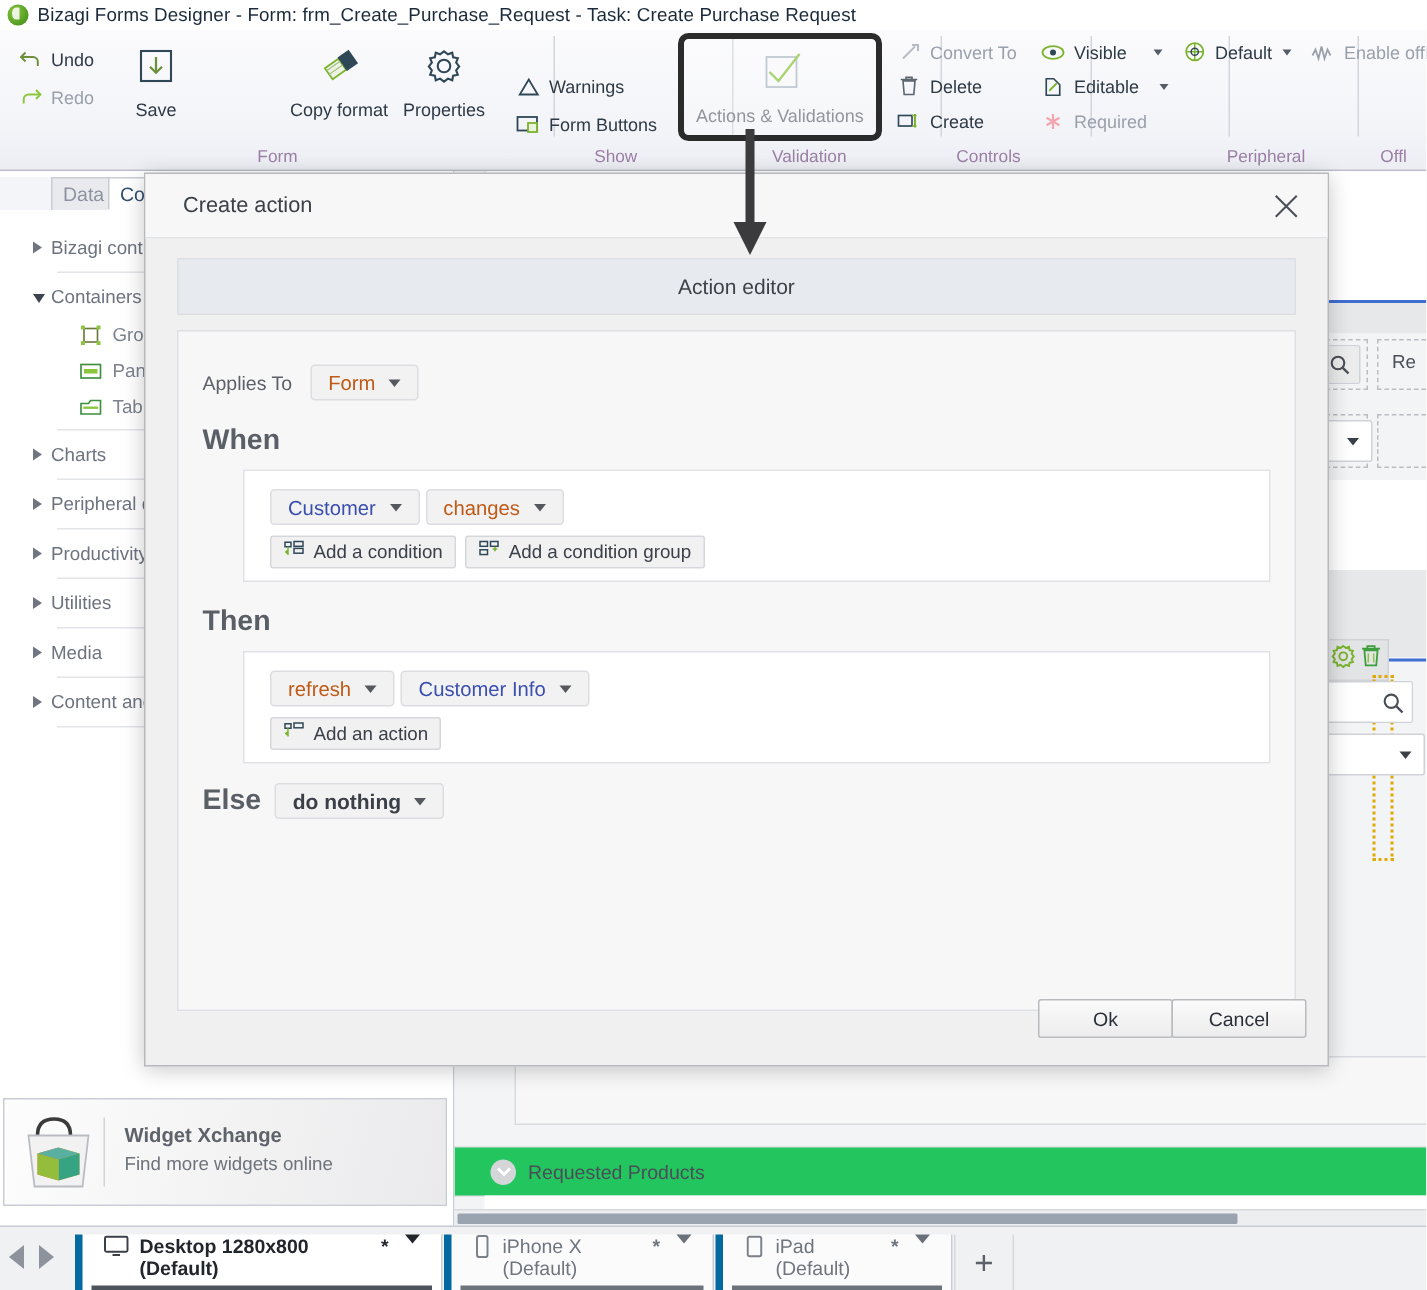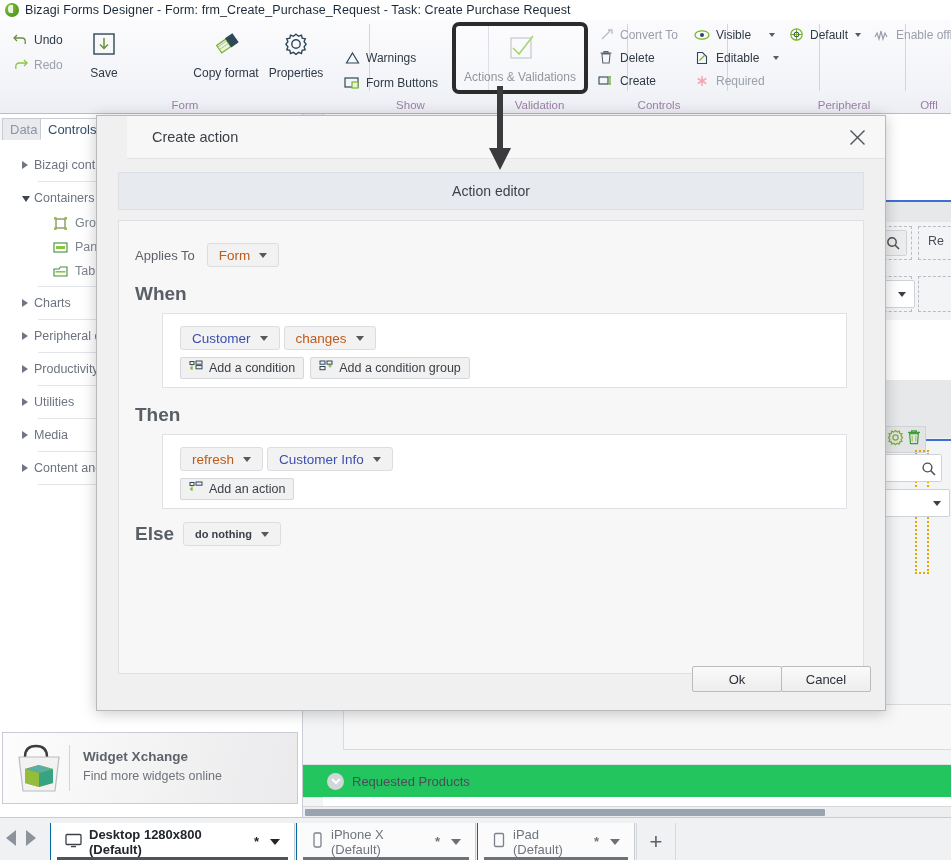"Data" .ptab { margin-left: none -> 32px }
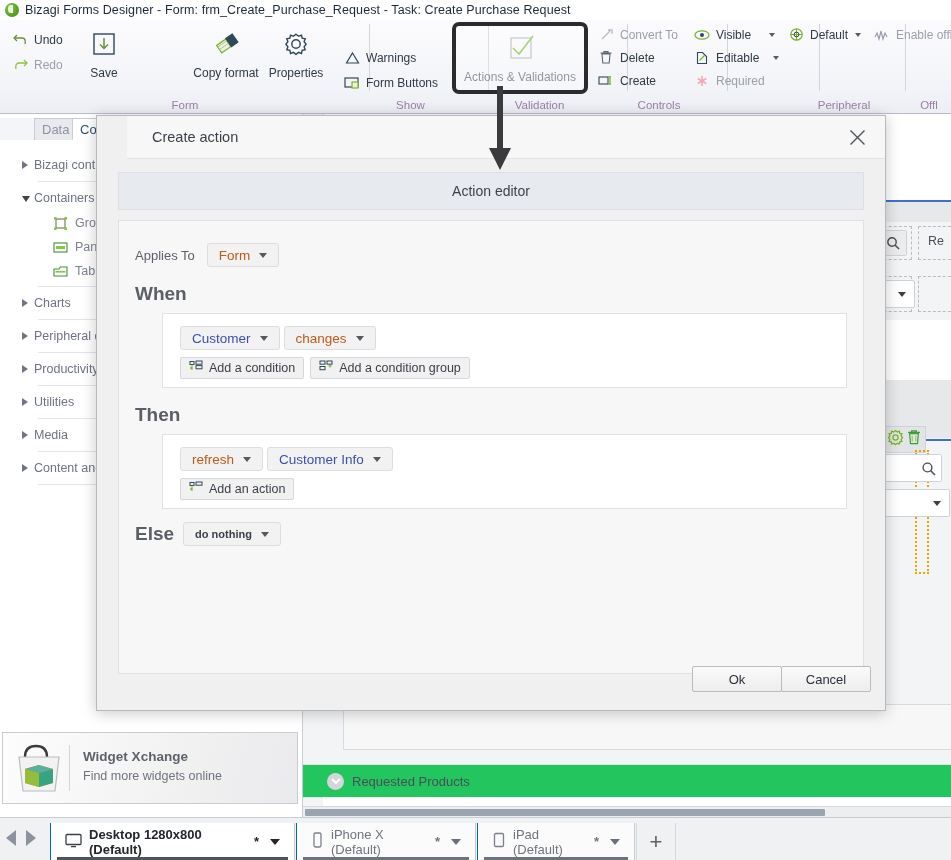"Create action" .dlg-title { margin-left: 30px -> none }
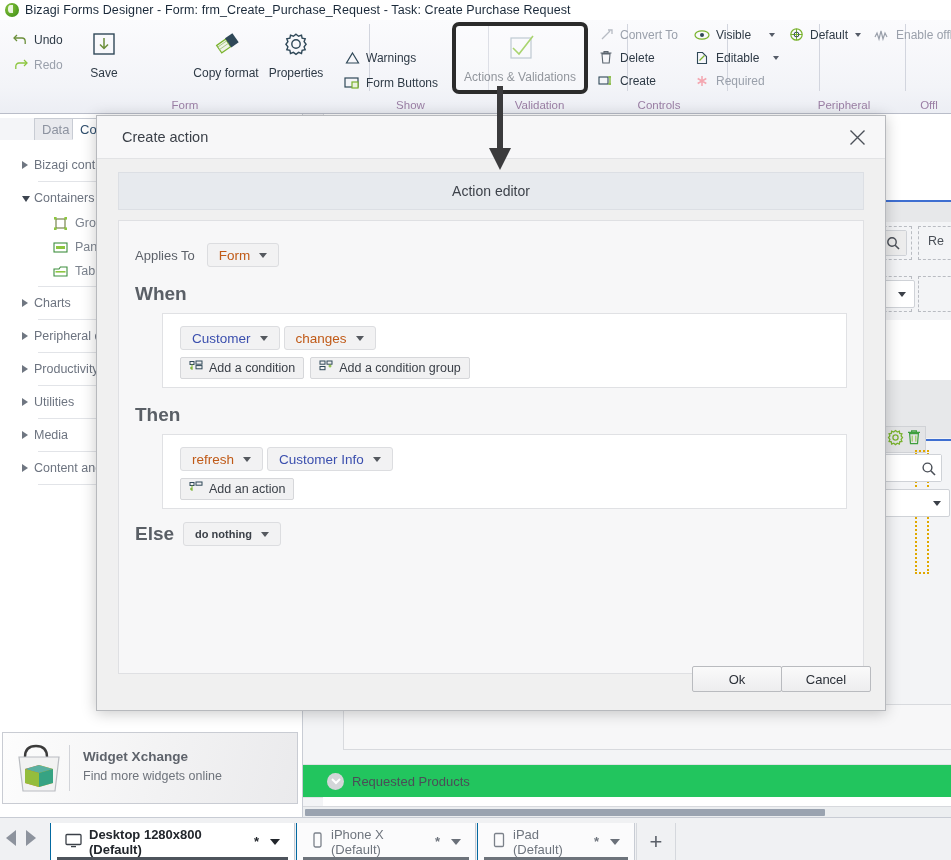"do nothing" .pill.bold { font-size: 11px -> 14px }
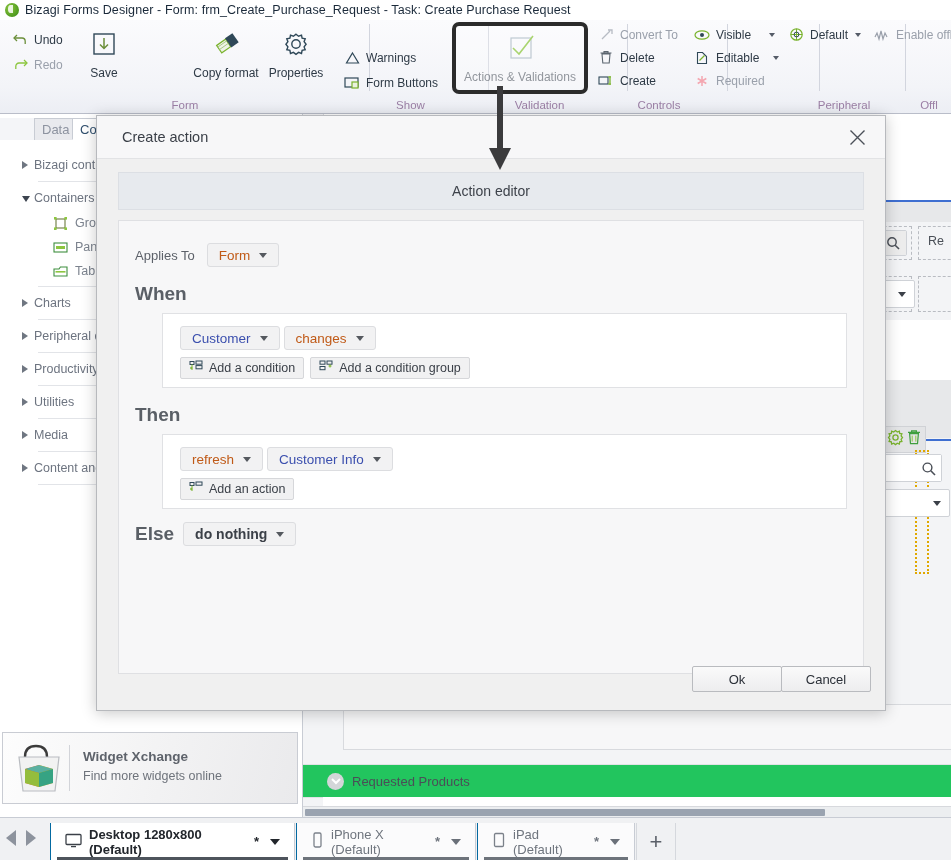"Desktop 1280x800 (Default)" .devtab { align-items: center -> none; border-left: 1px solid #0369a1 -> 5px solid #0369a1 }
